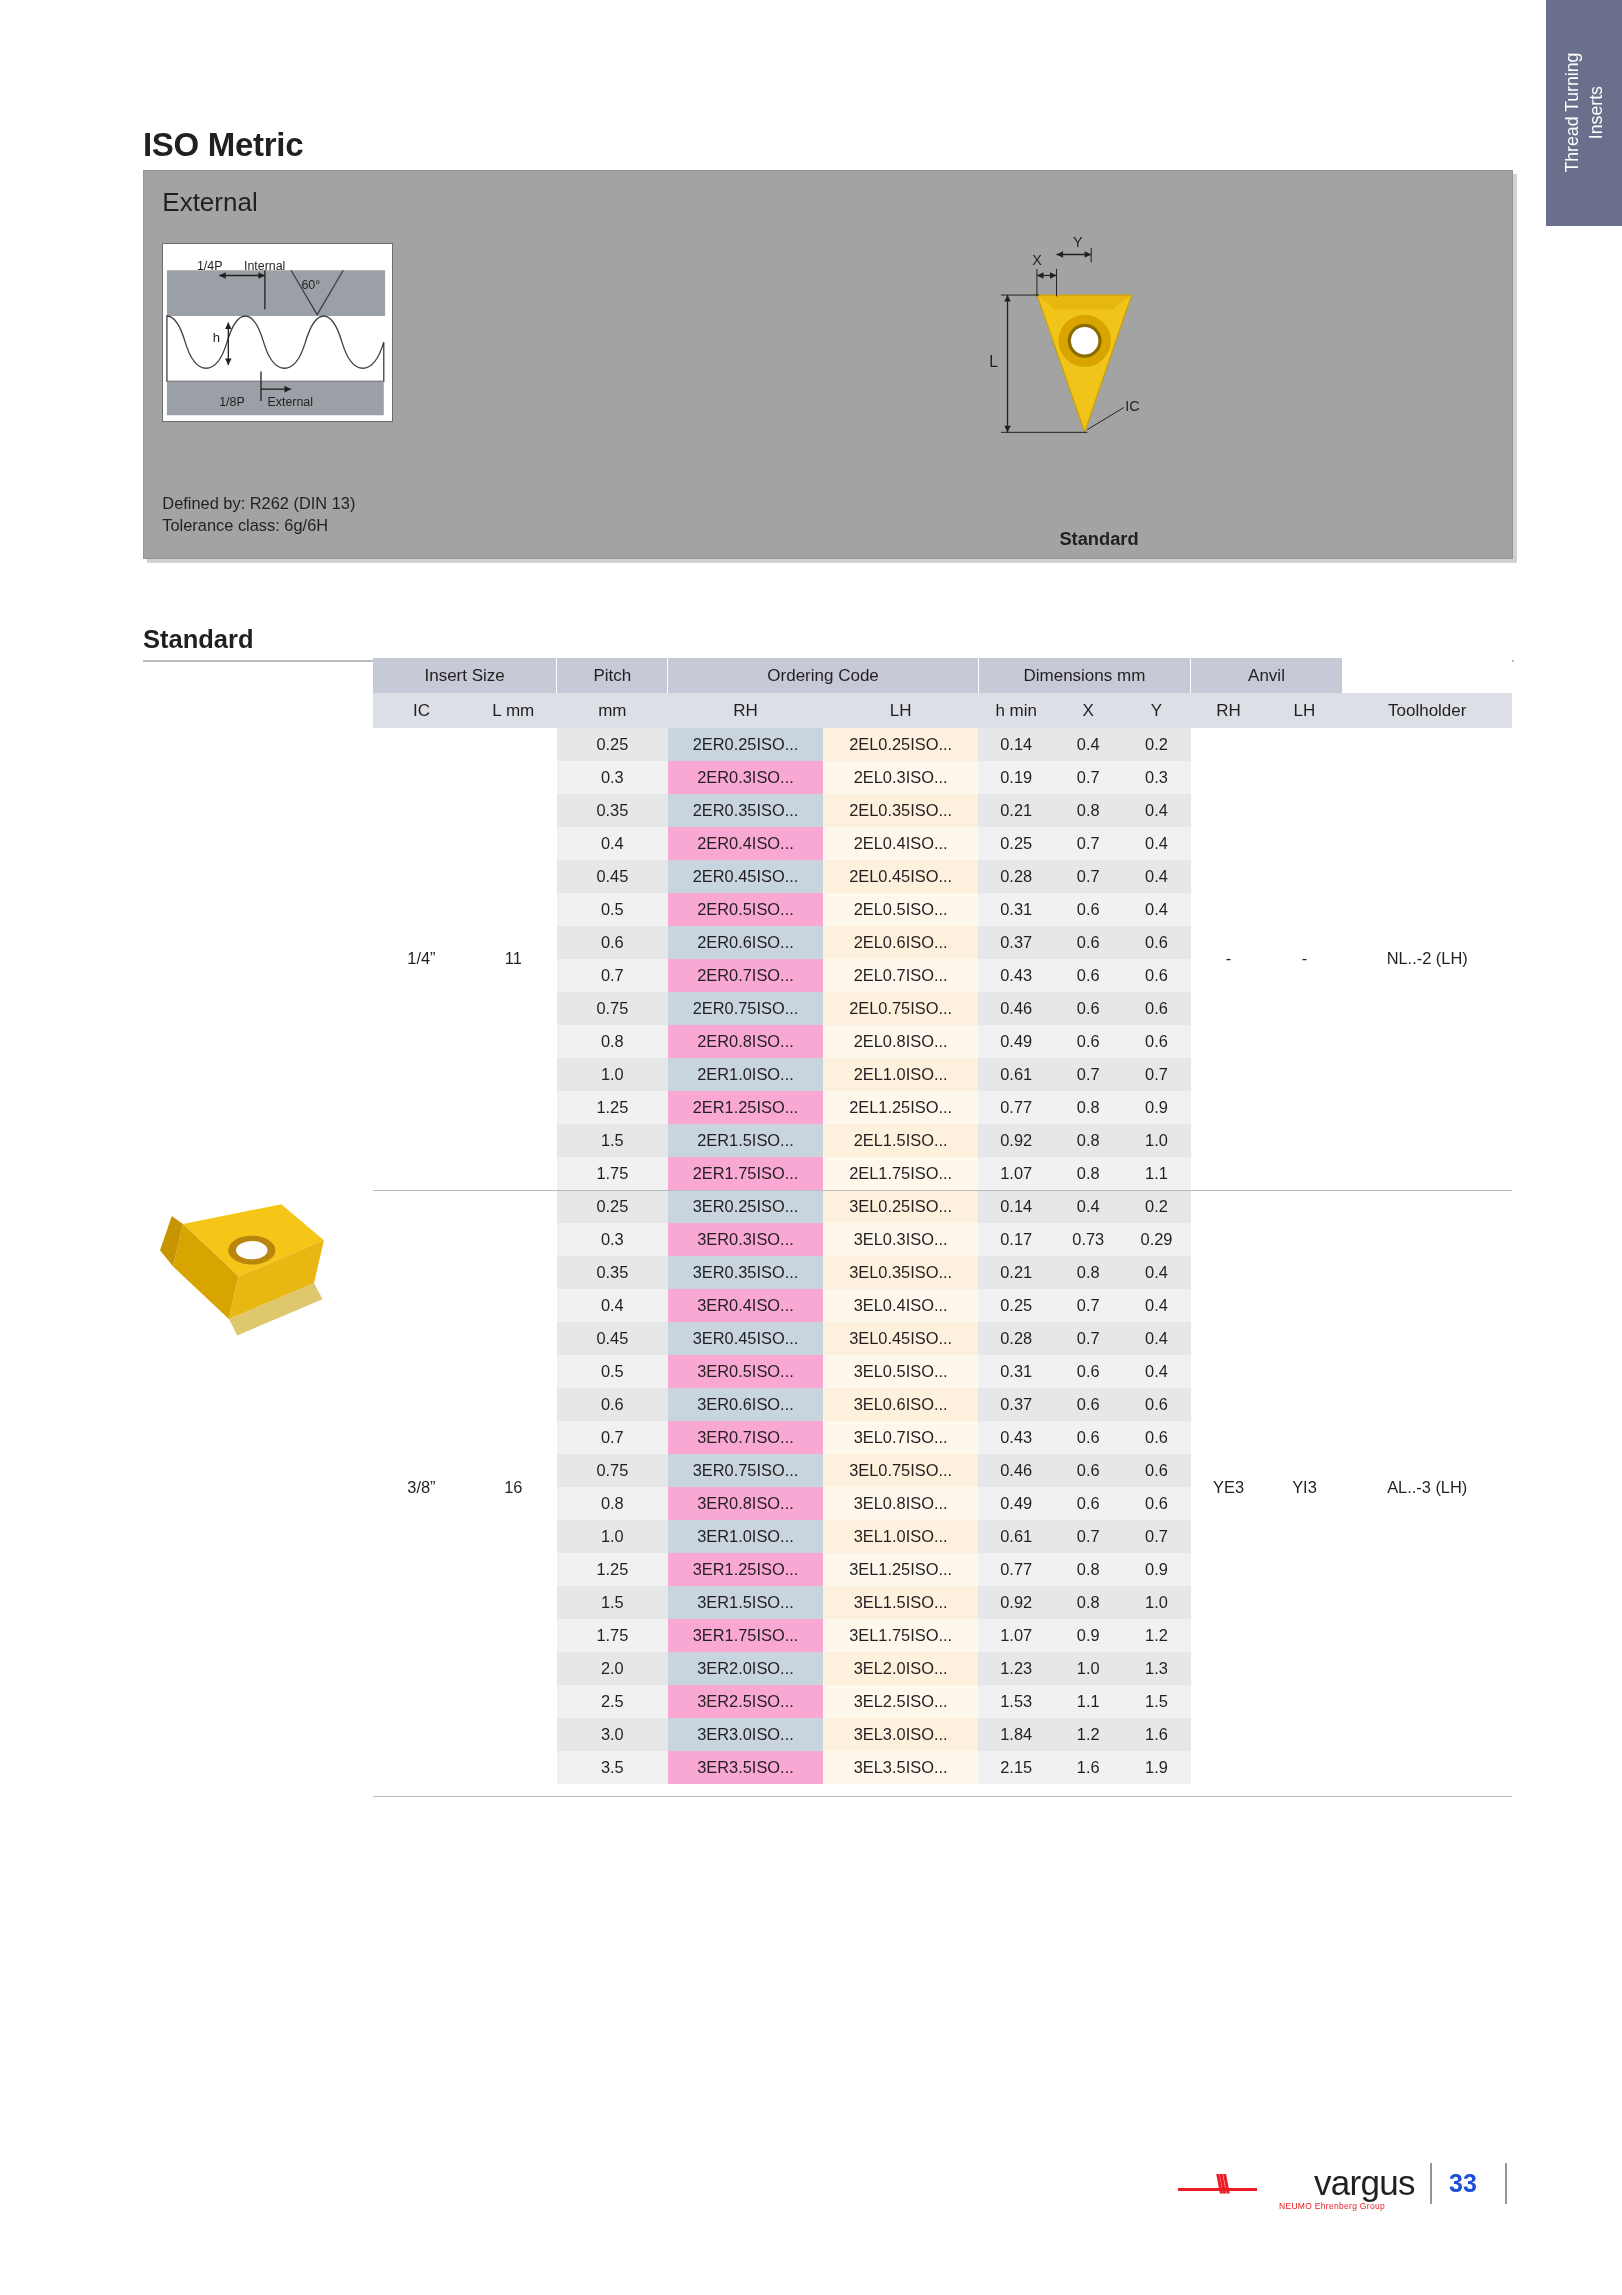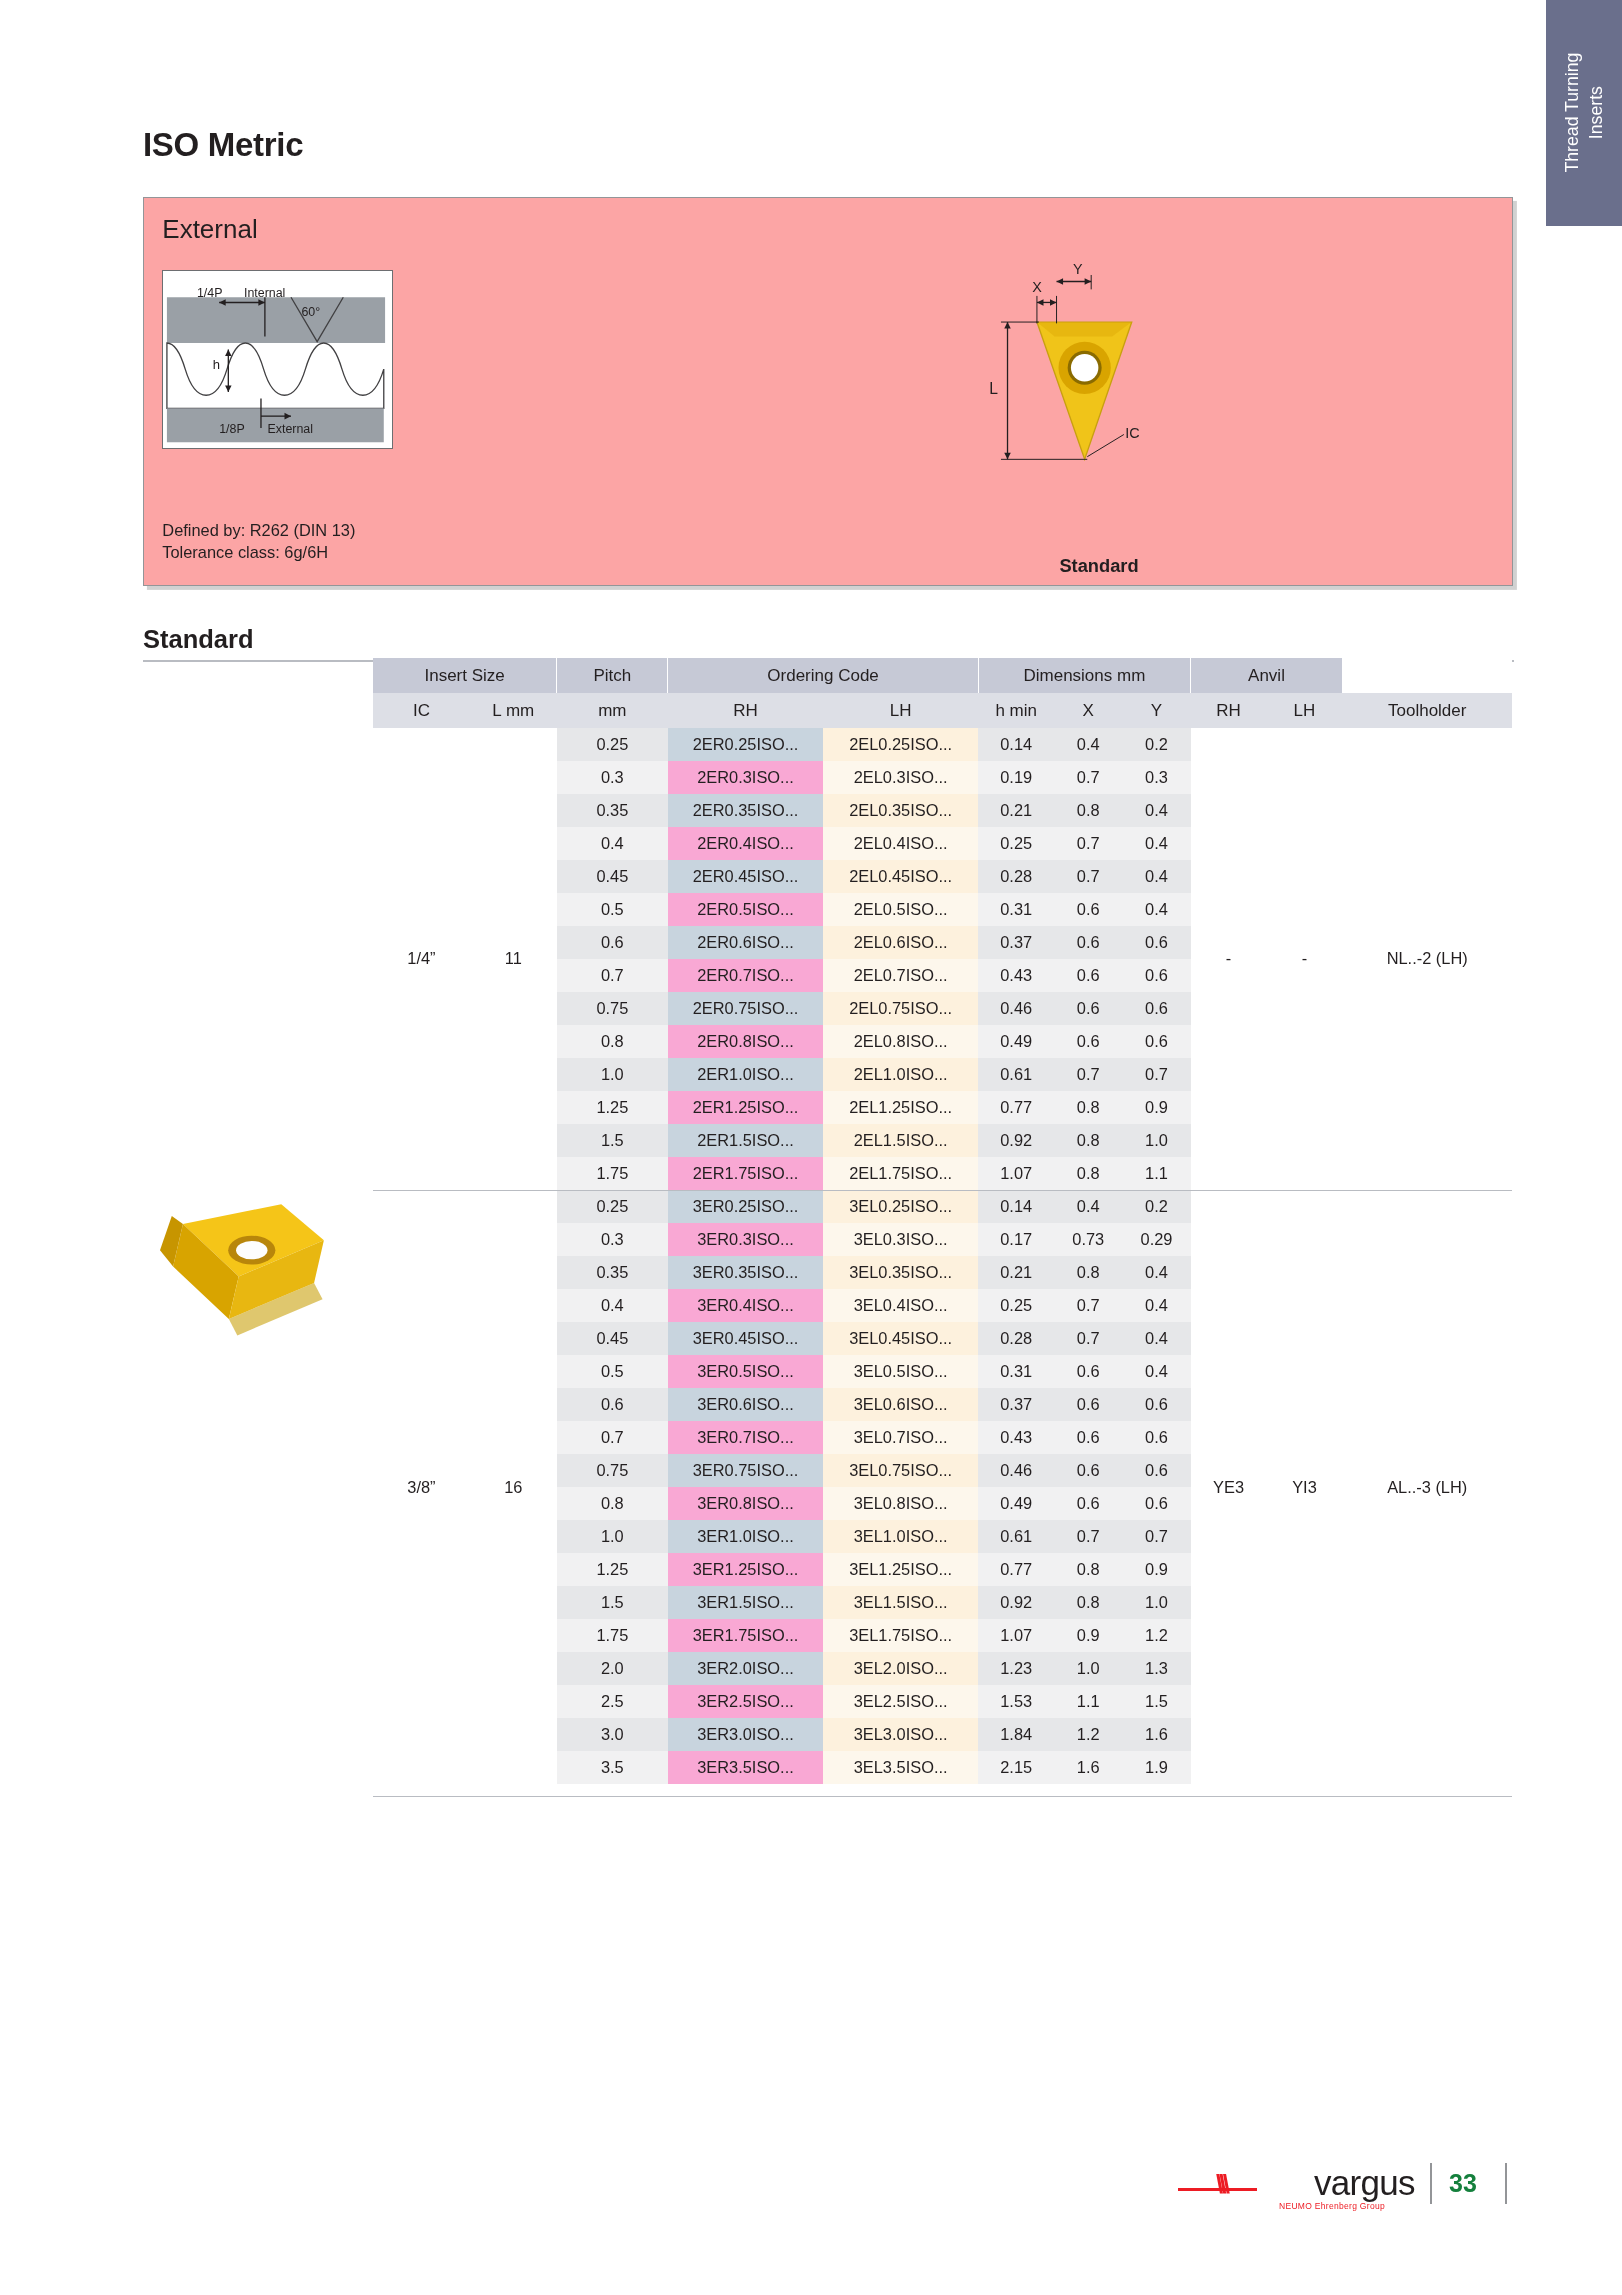"External" .ext-box { background: #fca5a5 -> #a3a3a3; top: 197px -> 170px }
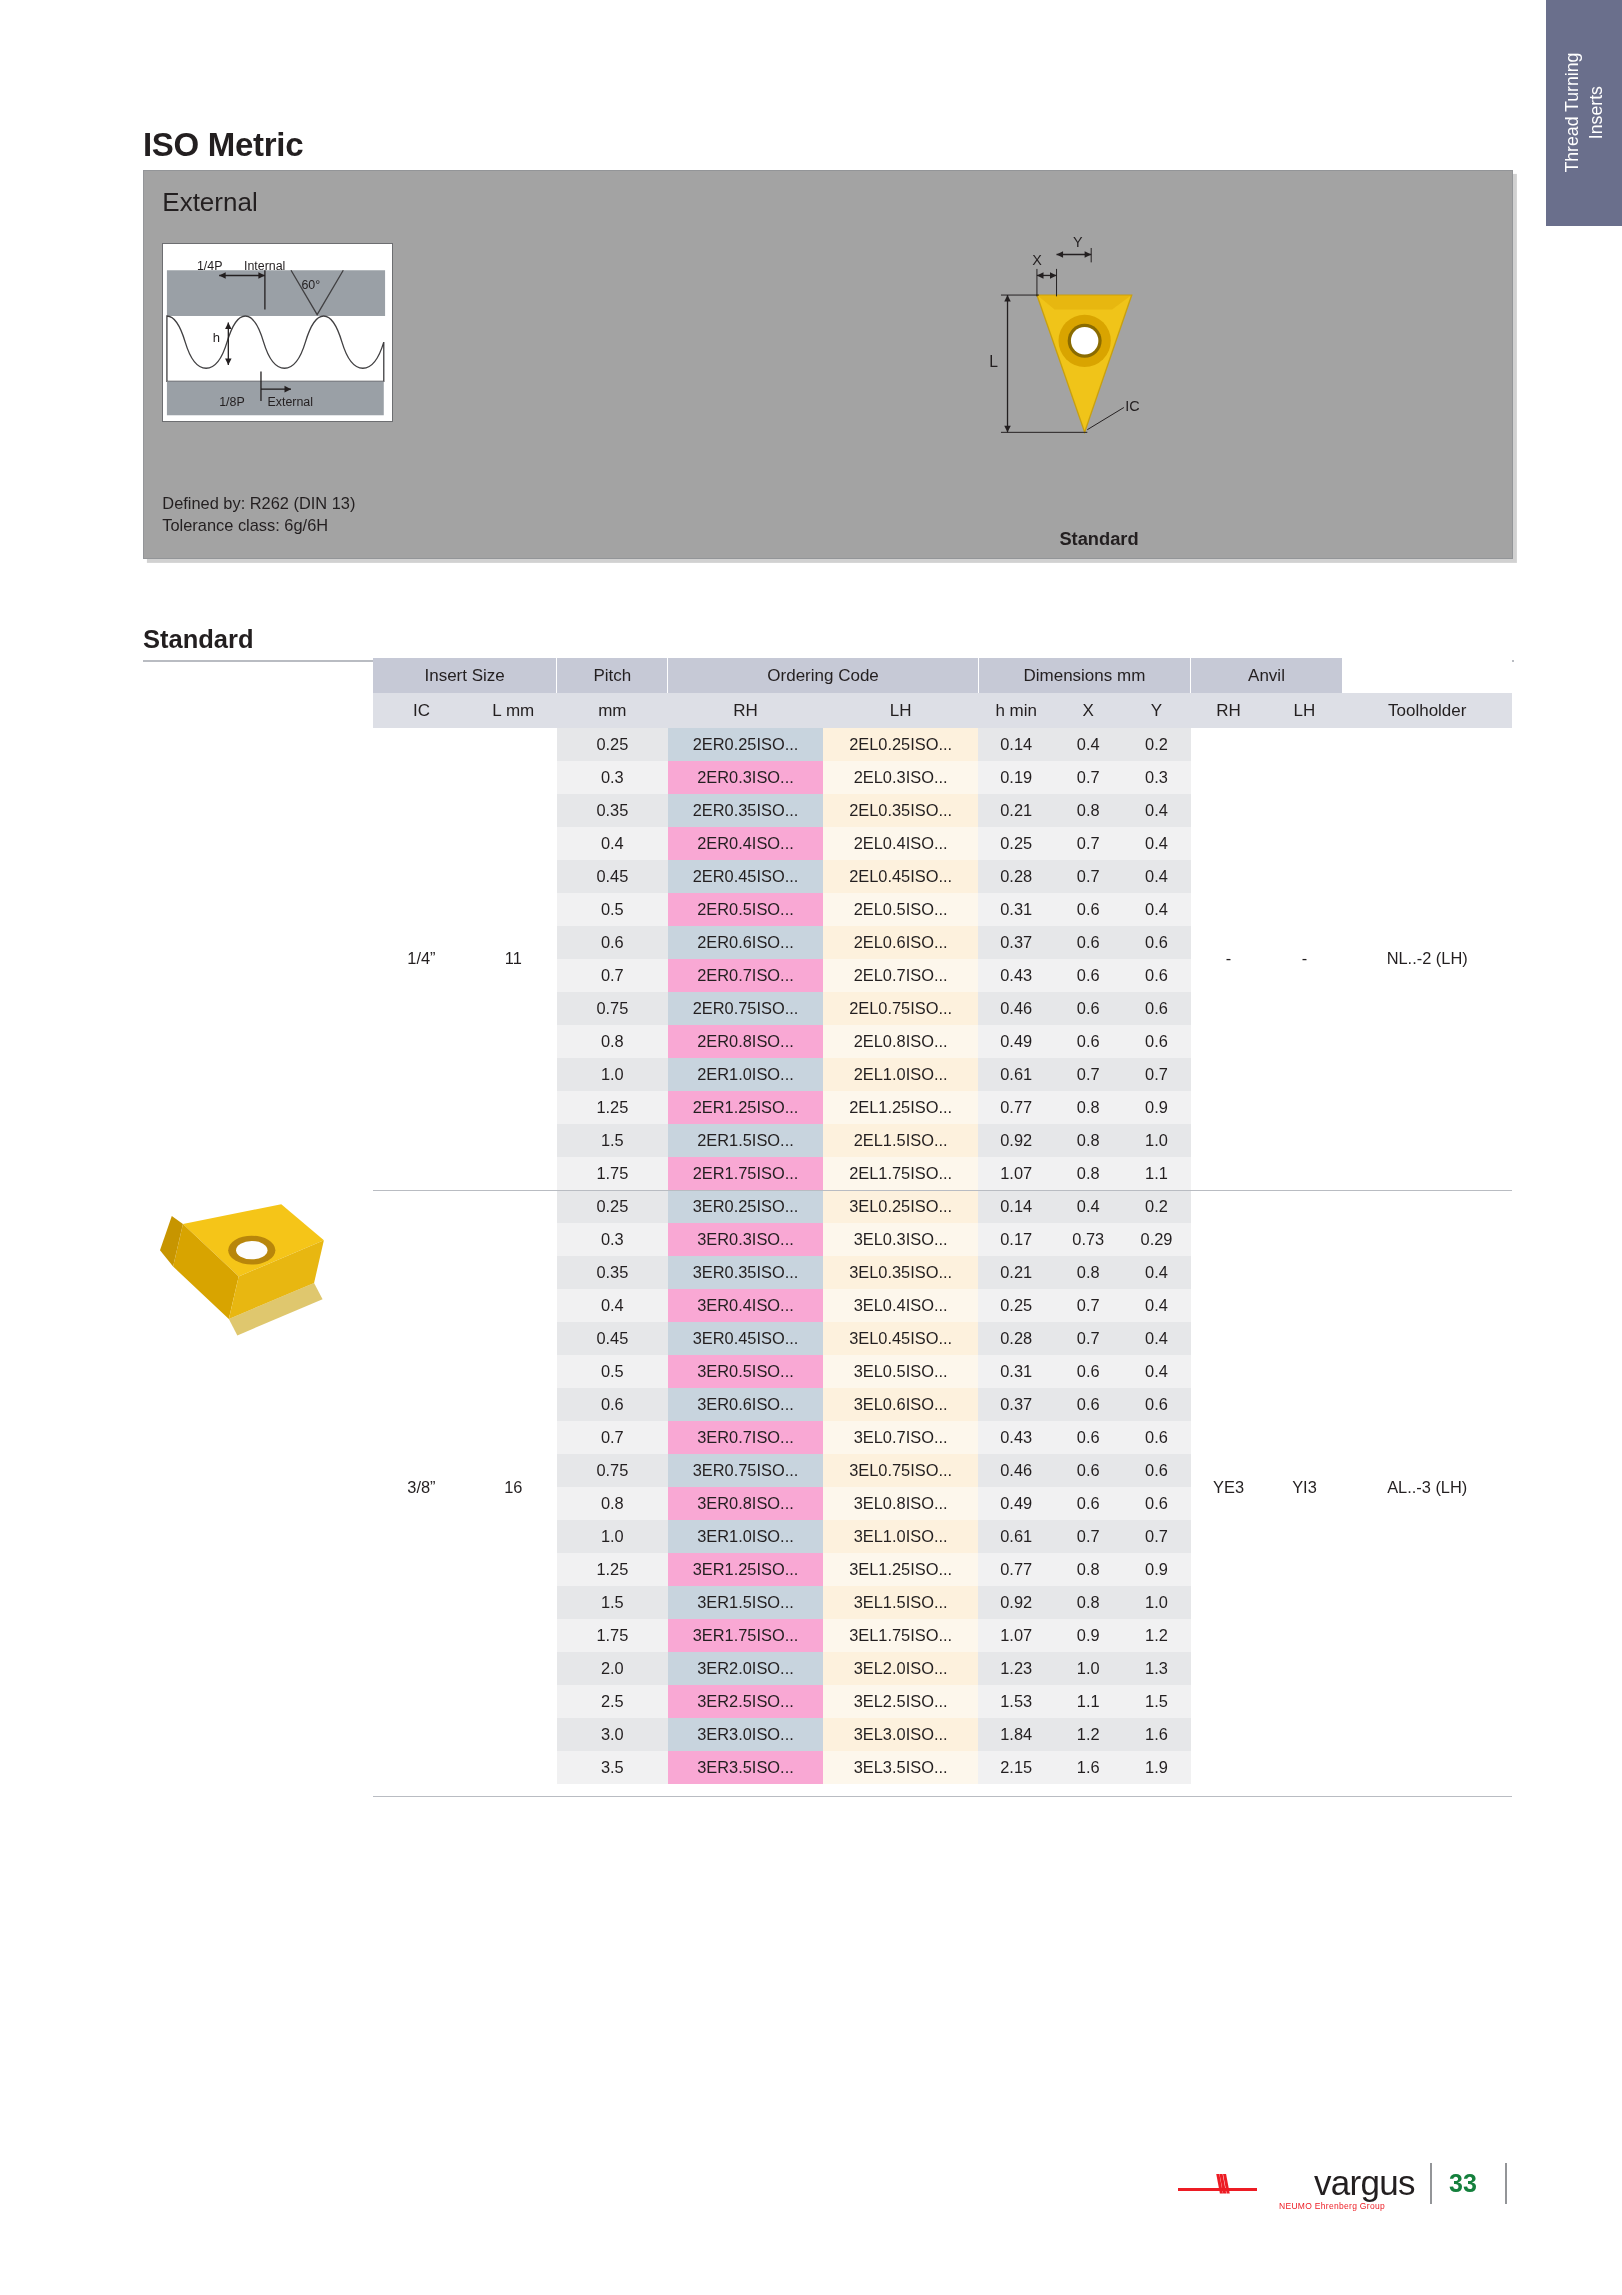"33" .page-num { color: #15803d -> #1d4ed8 }
